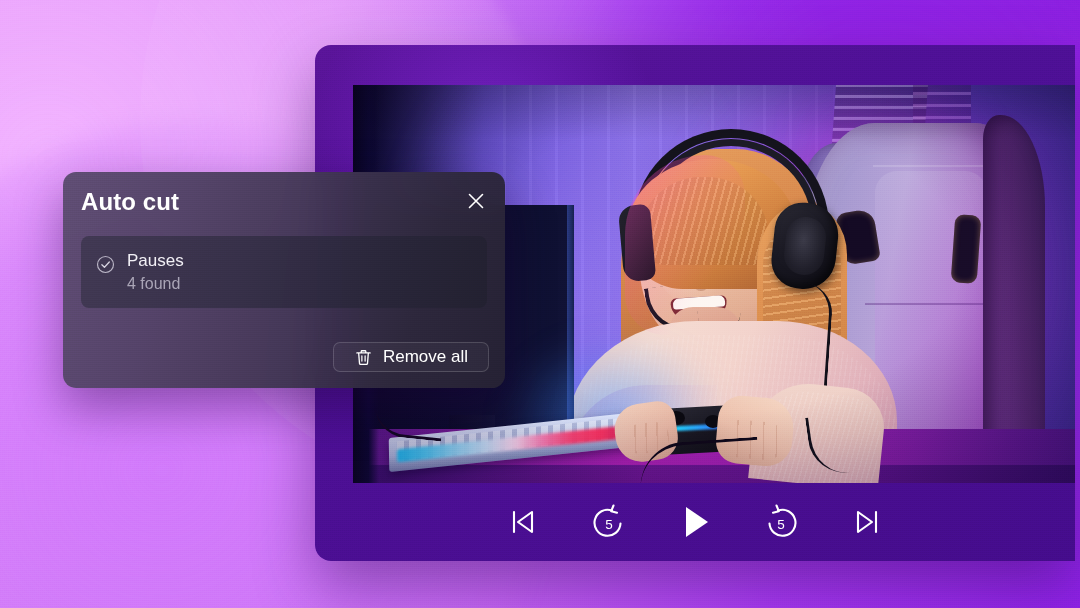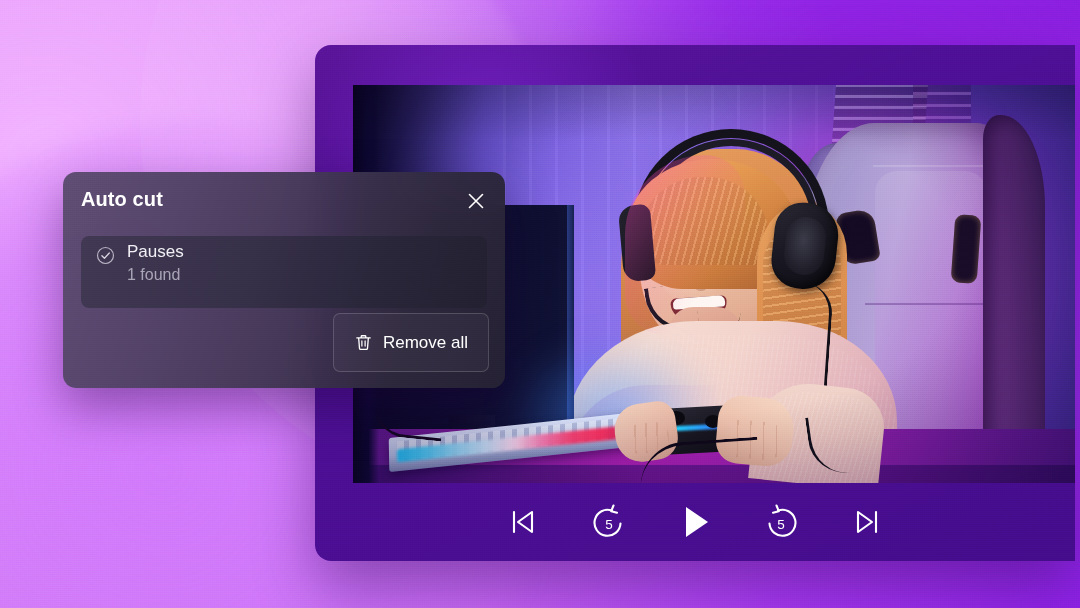"Auto cut" .card-title { font-size: 20px -> 24px }
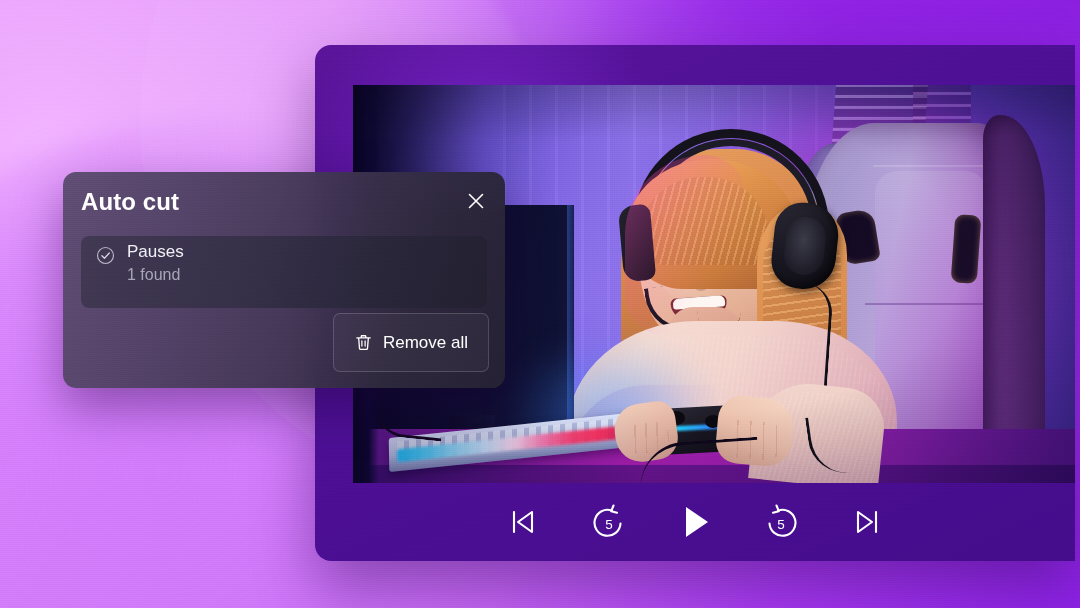"Pauses" .item { padding: 7px 0 0 15px -> 16px 0 0 15px }
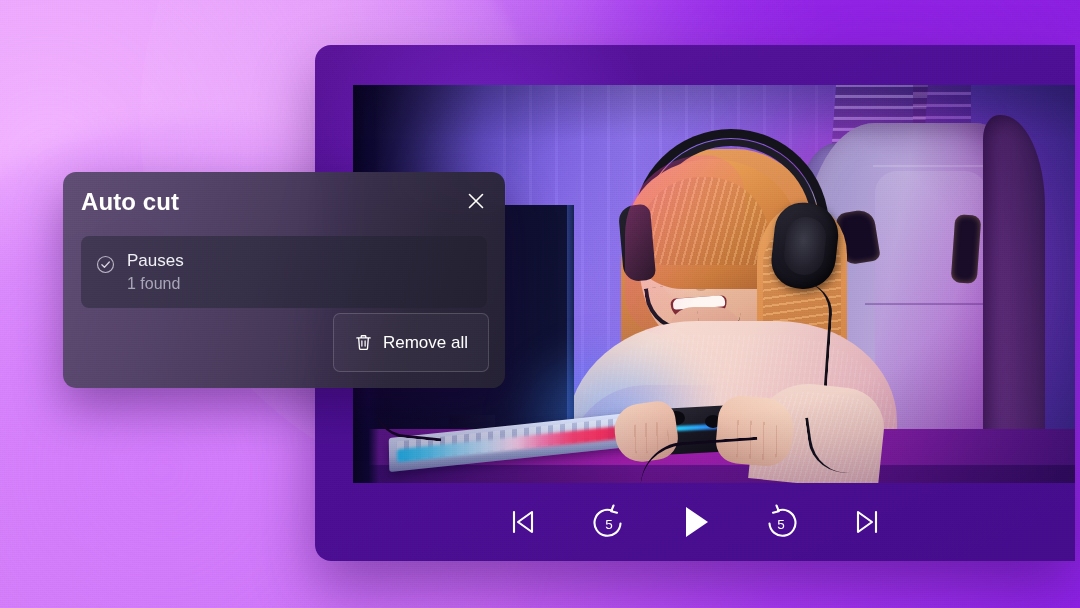"1 found" div.item-sub { text: 1 -> 4 }
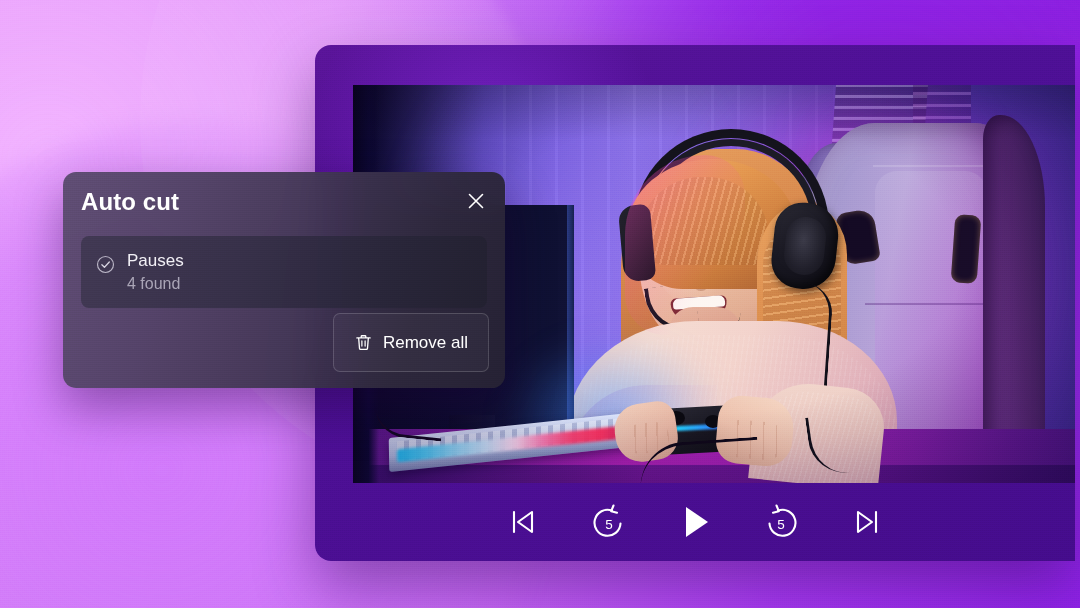"Remove all" .btn { height: 59px -> 30px }
